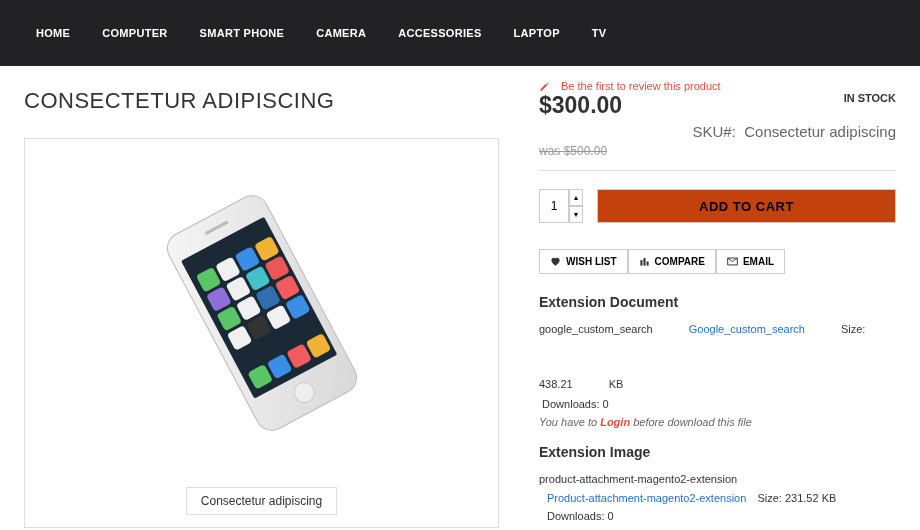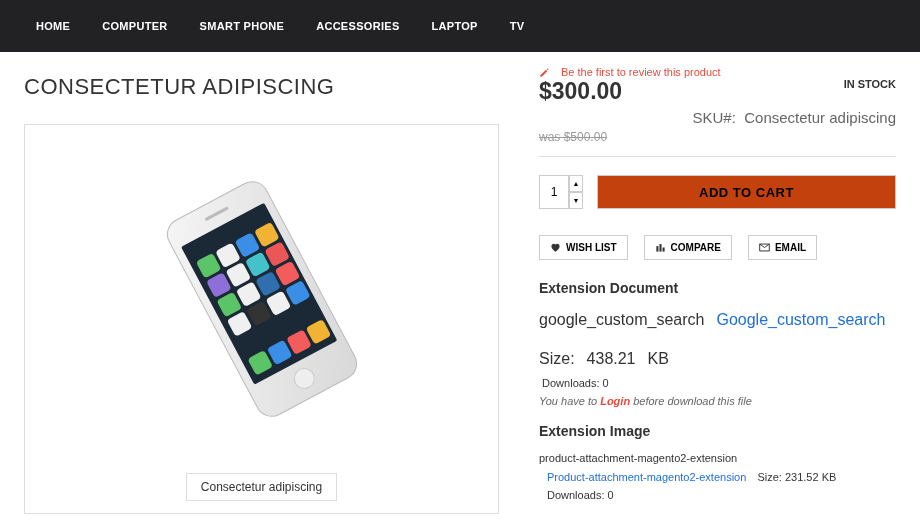"HOME" .nav { padding: 8px 20px -> 15px 20px }
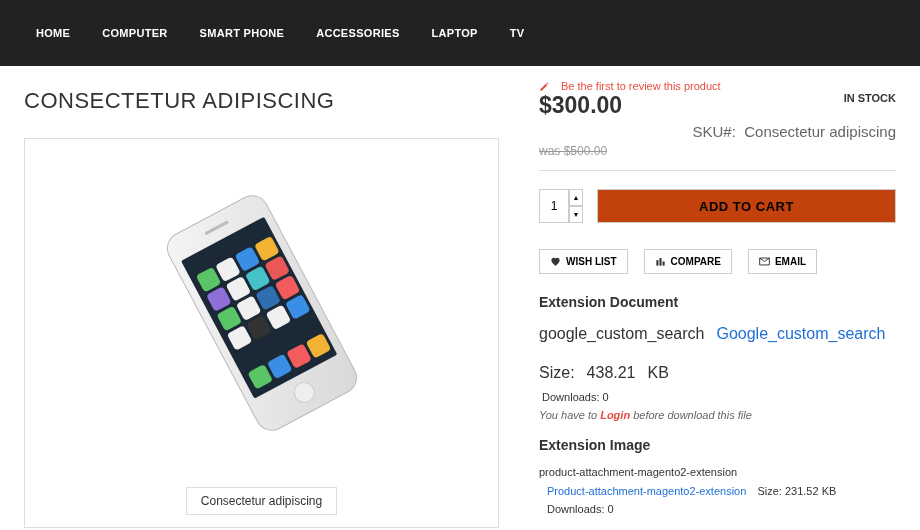"CAMERA" li { html: none -> <li>CAMERA</li> }
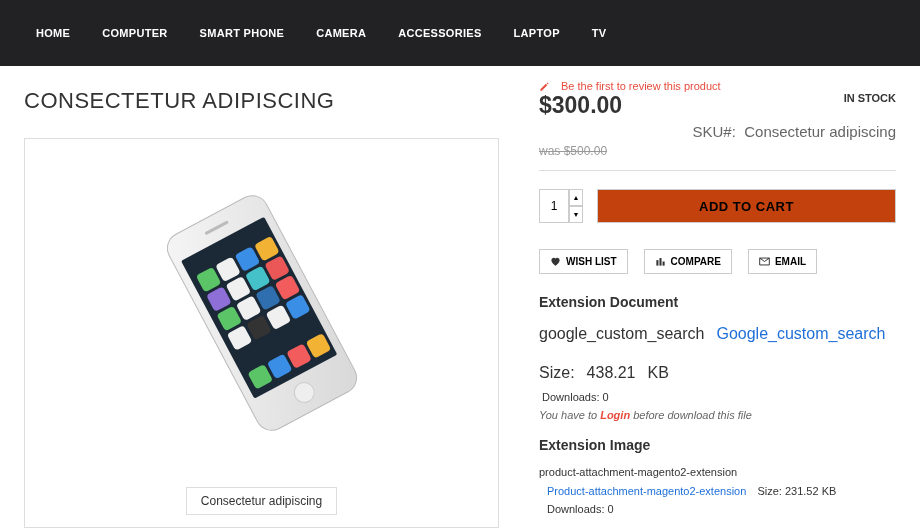"WISH LIST" .act-row { gap: 16px -> 0 }
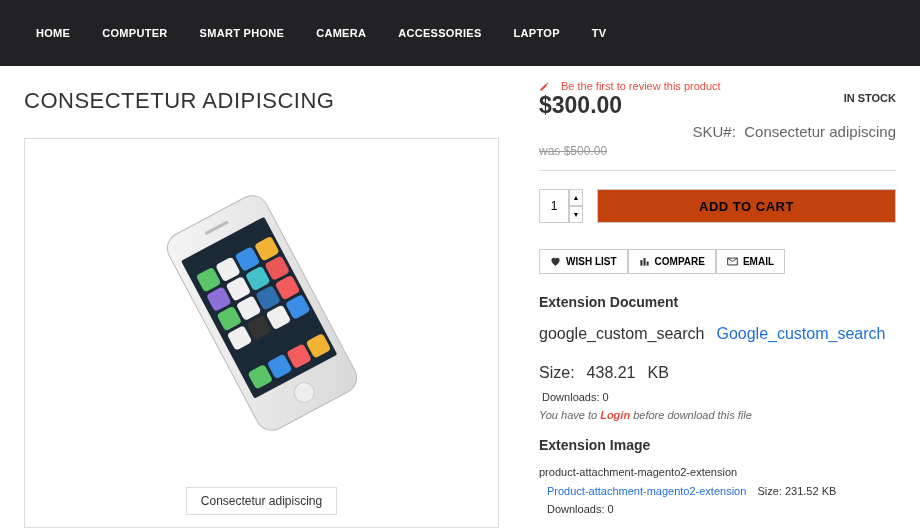"google_custom_search" .top-row { font-size: 16px -> 11px; gap: 12px -> 36px }
